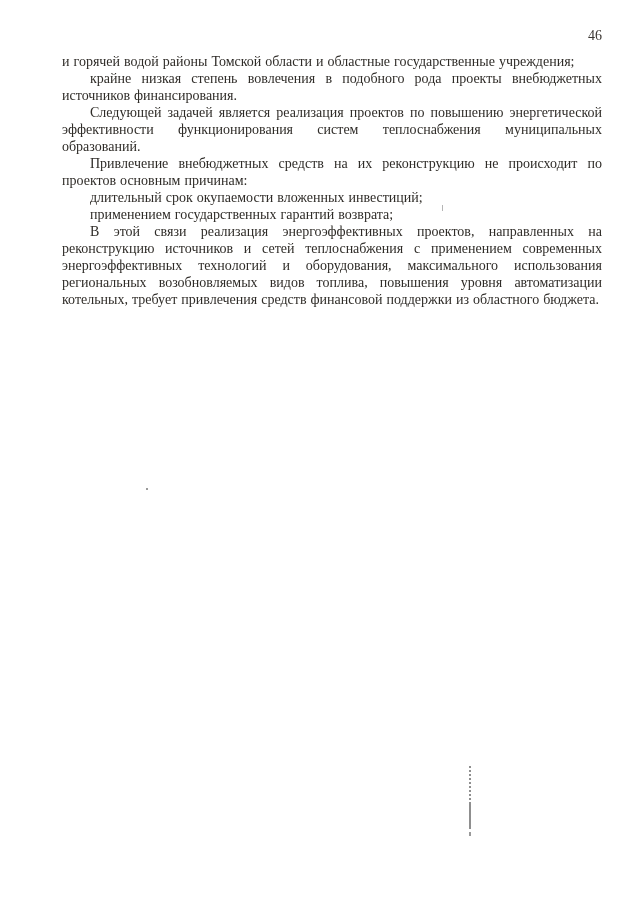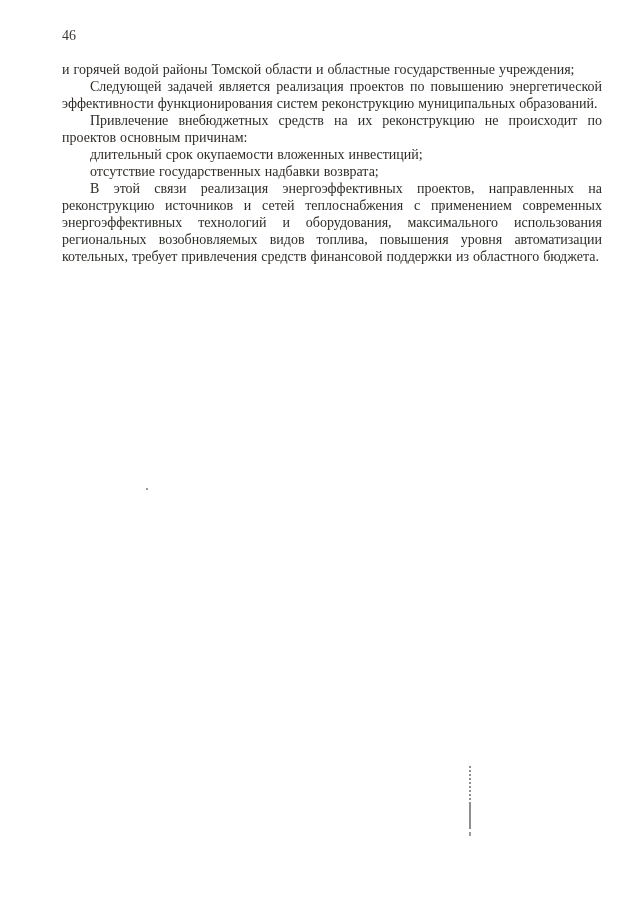"46" .page-number { text-align: left -> right }
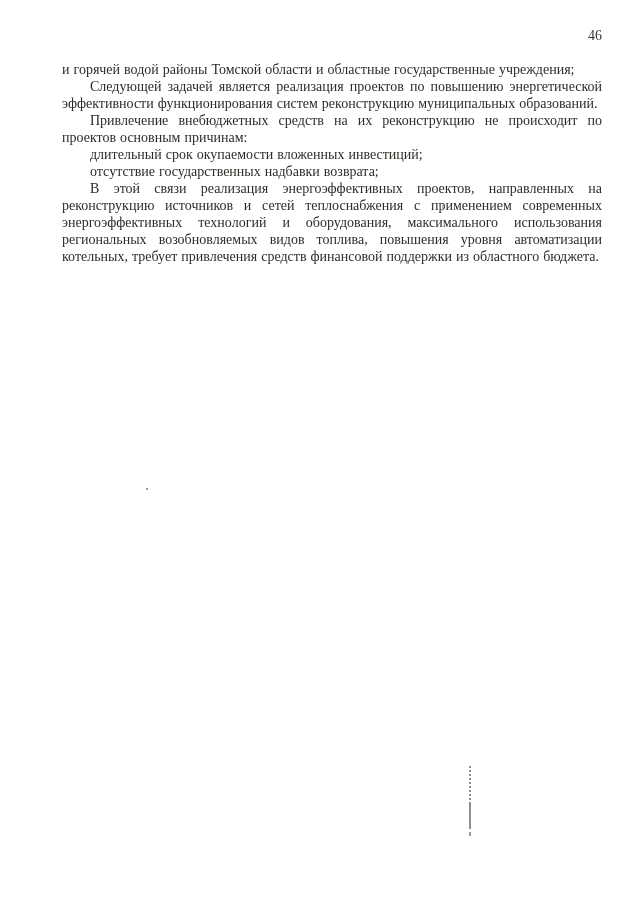"и горячей водой районы Томской" .content { margin-top: 8px -> none }
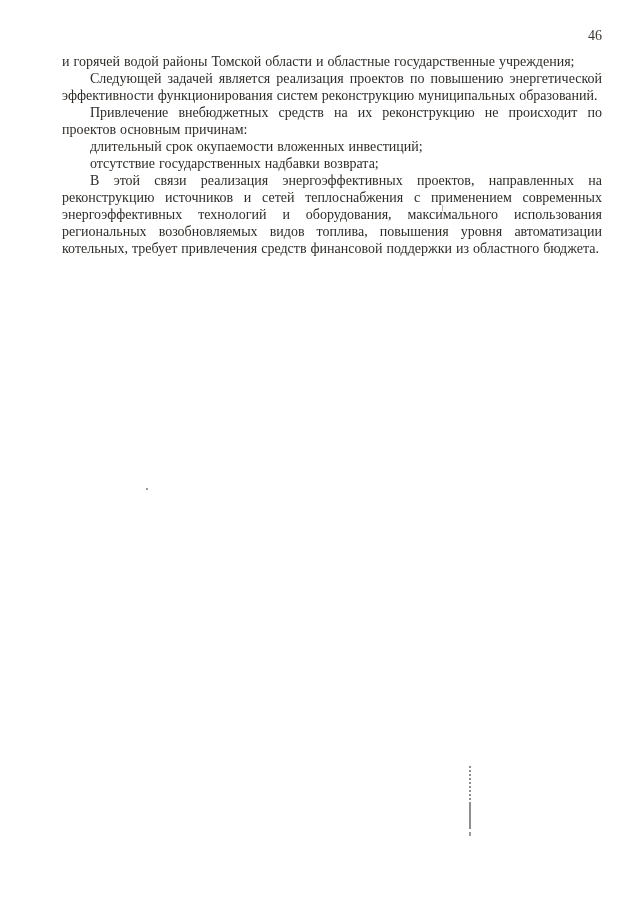"крайне низкая степень вовлечения в" p.indent { html: none -> <p>крайне низкая степень вовлечения в подобного рода проекты внебюджетных источников финансирования.</p> }
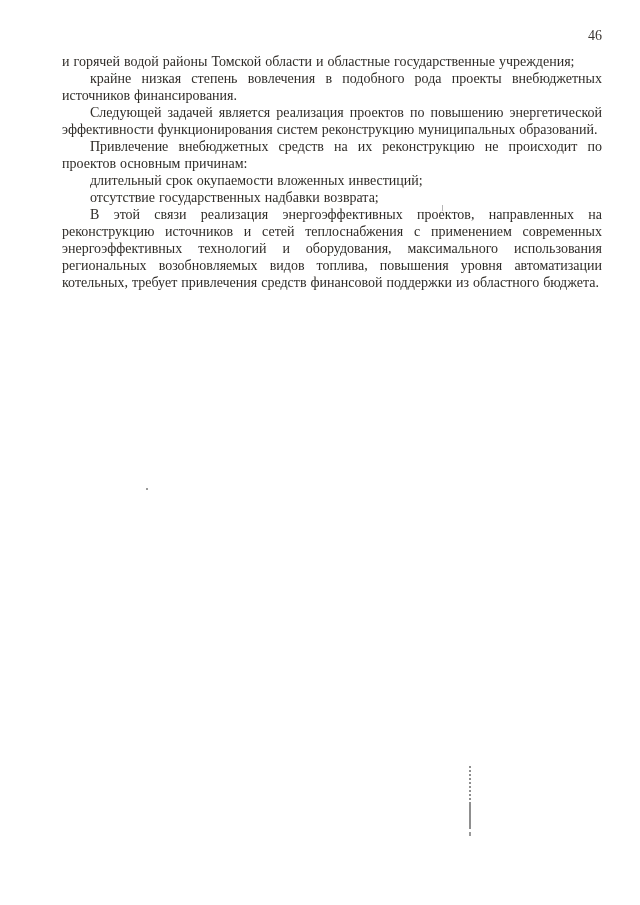"Следующей задачей является реализация" p.indent { text: реконструкцию -> теплоснабжения }
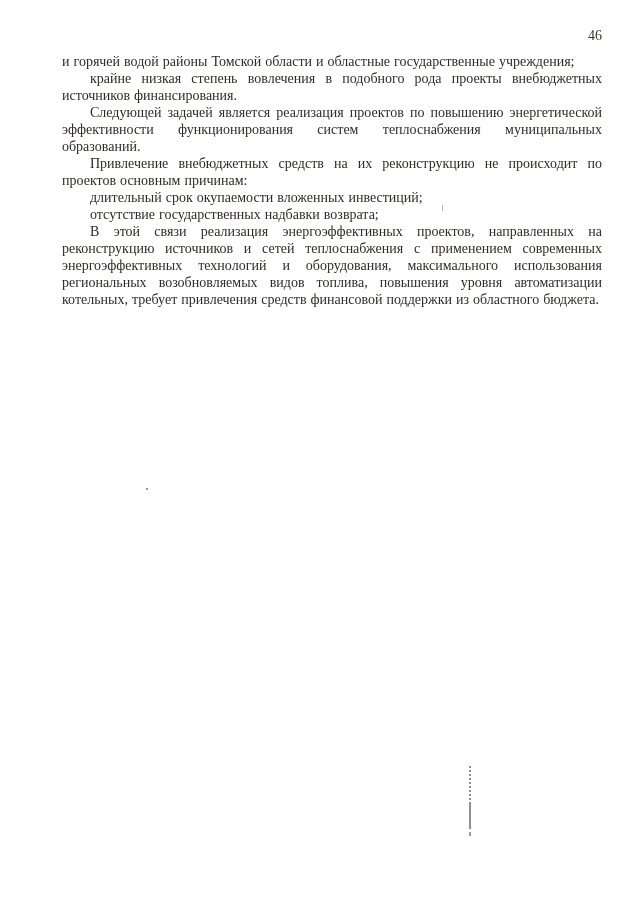"отсутствие государственных надбавки" p.indent { text: отсутствие государственных надбавки -> применением государственных гарантий }
